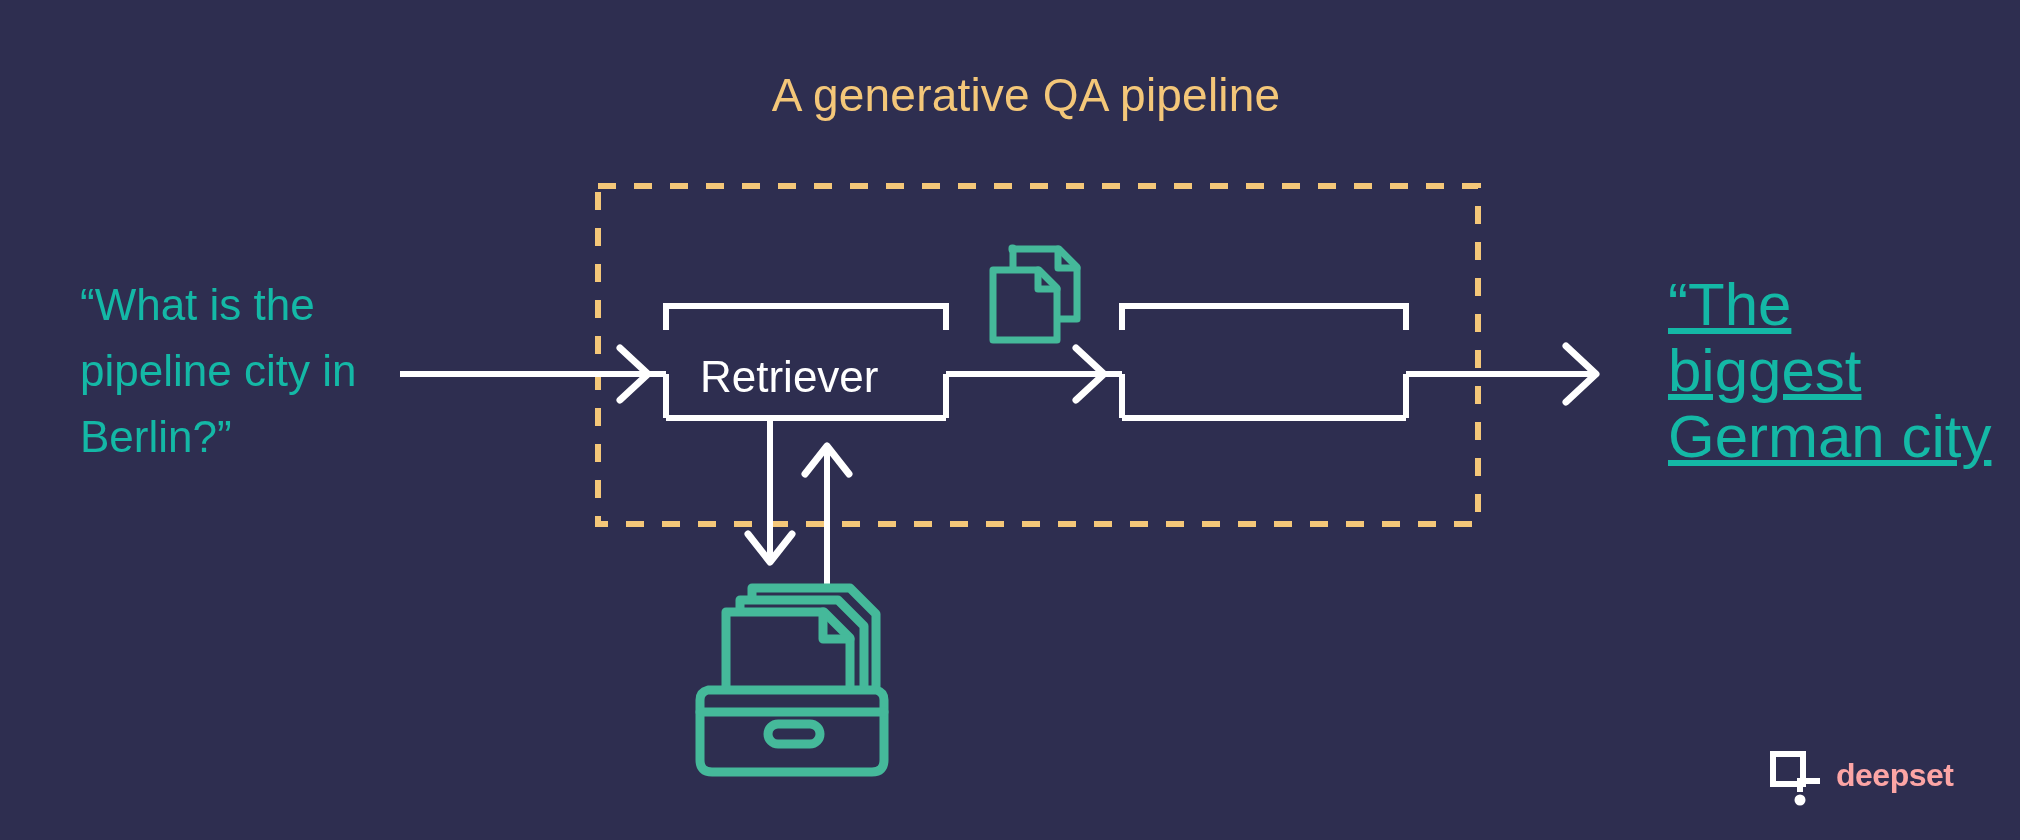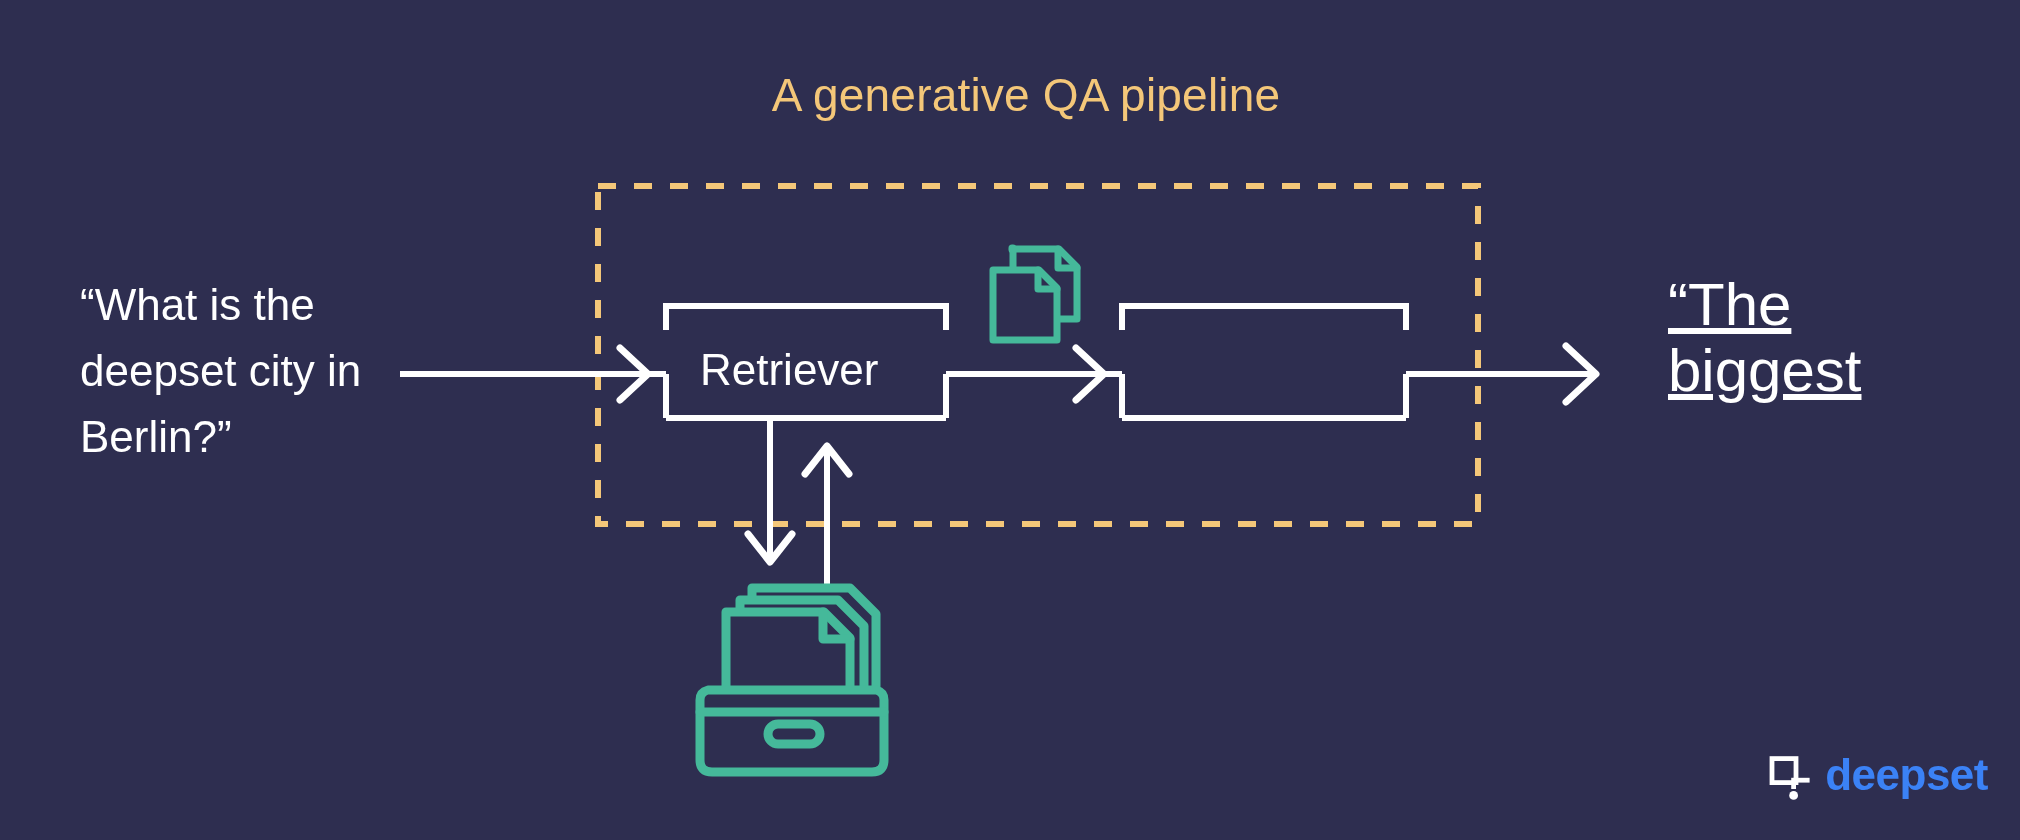"“What is the" .txt { color: #ffffff -> #14b8a6 }
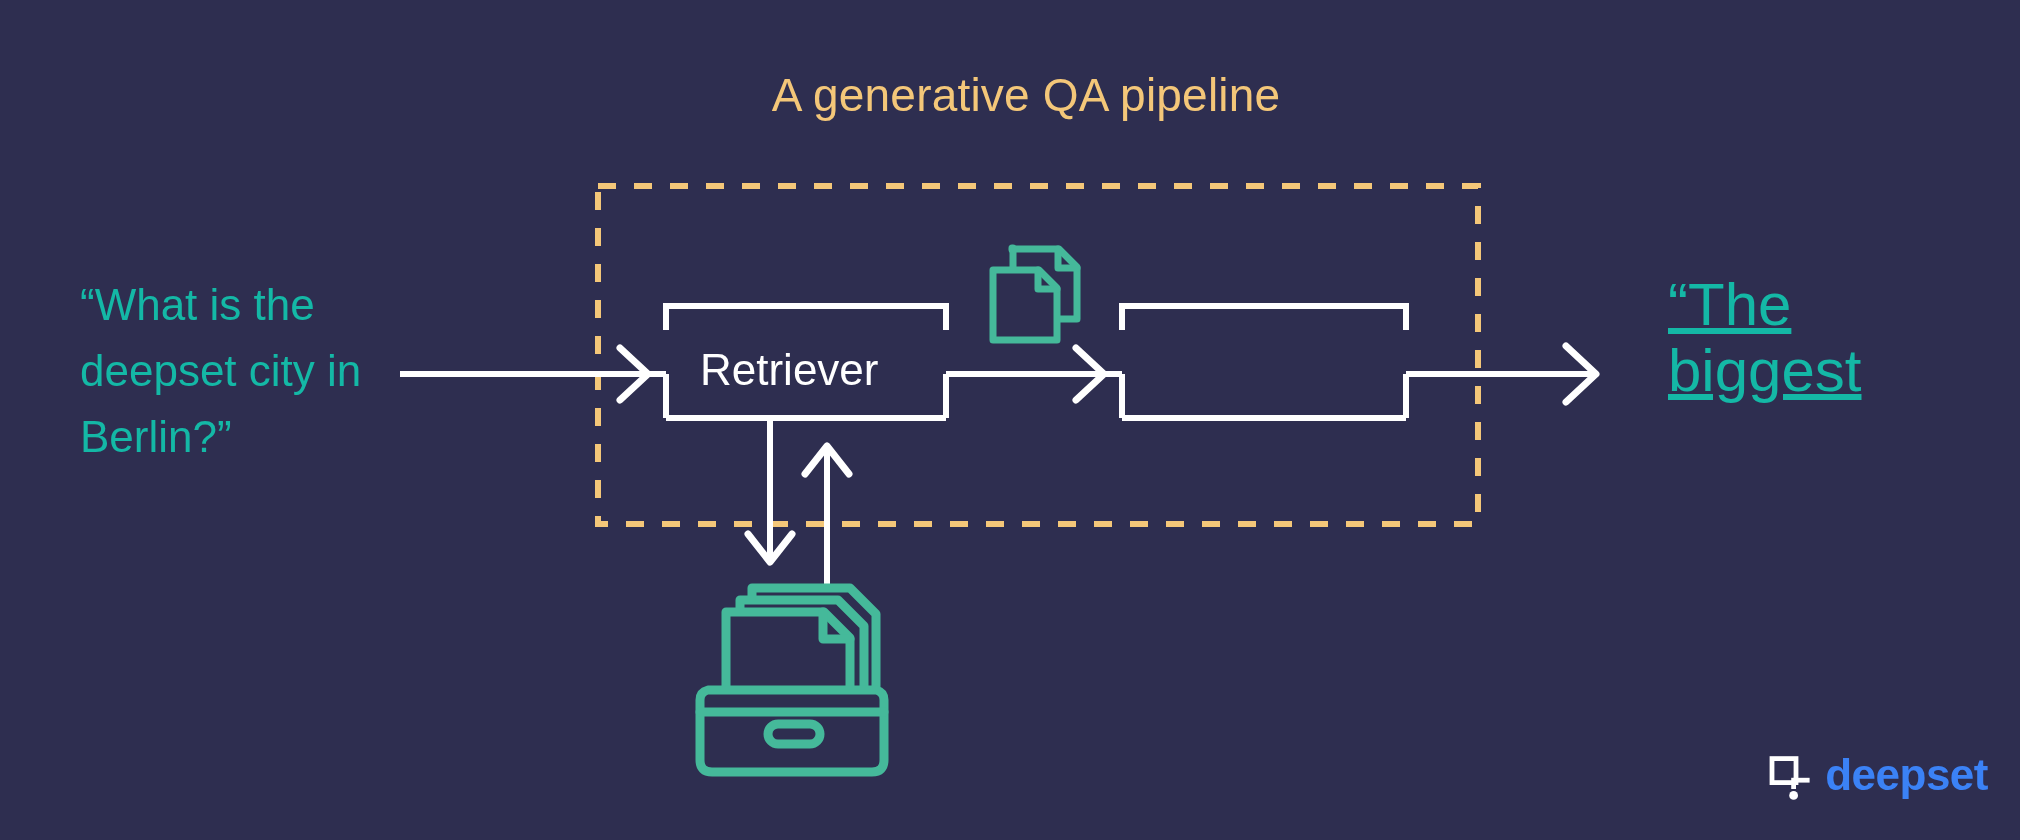"deepset city in" div { text: deepset -> pipeline }
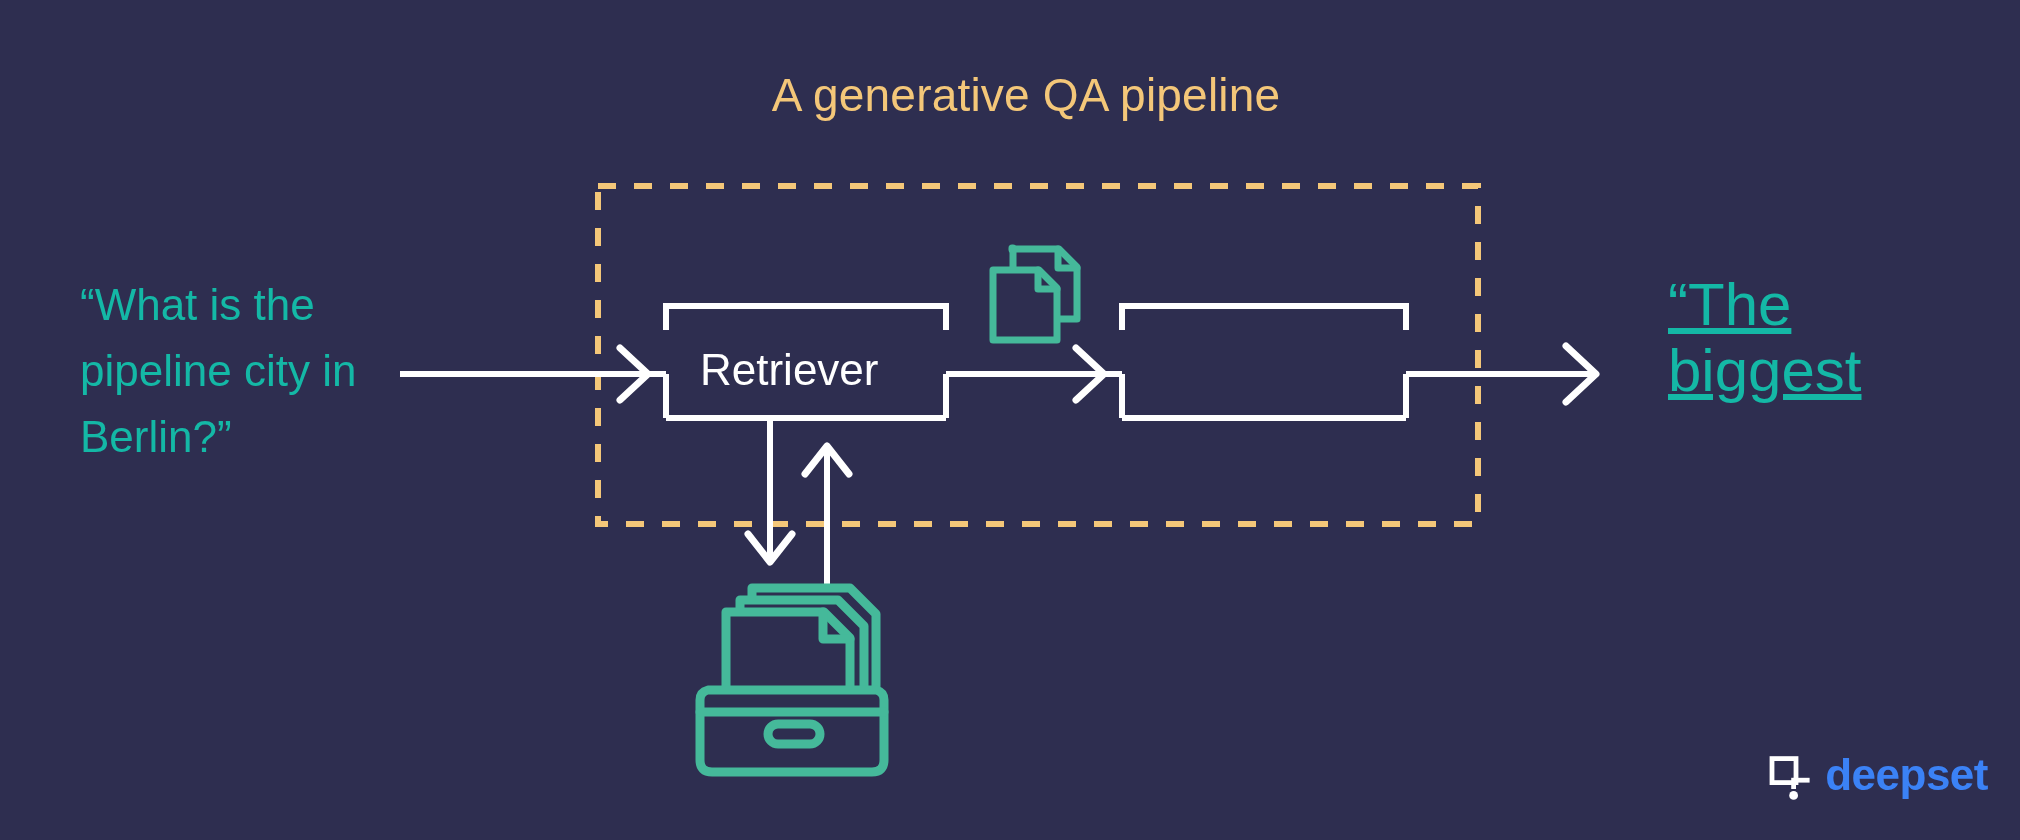"Retriever" .node-label { margin-top: none -> 7px }
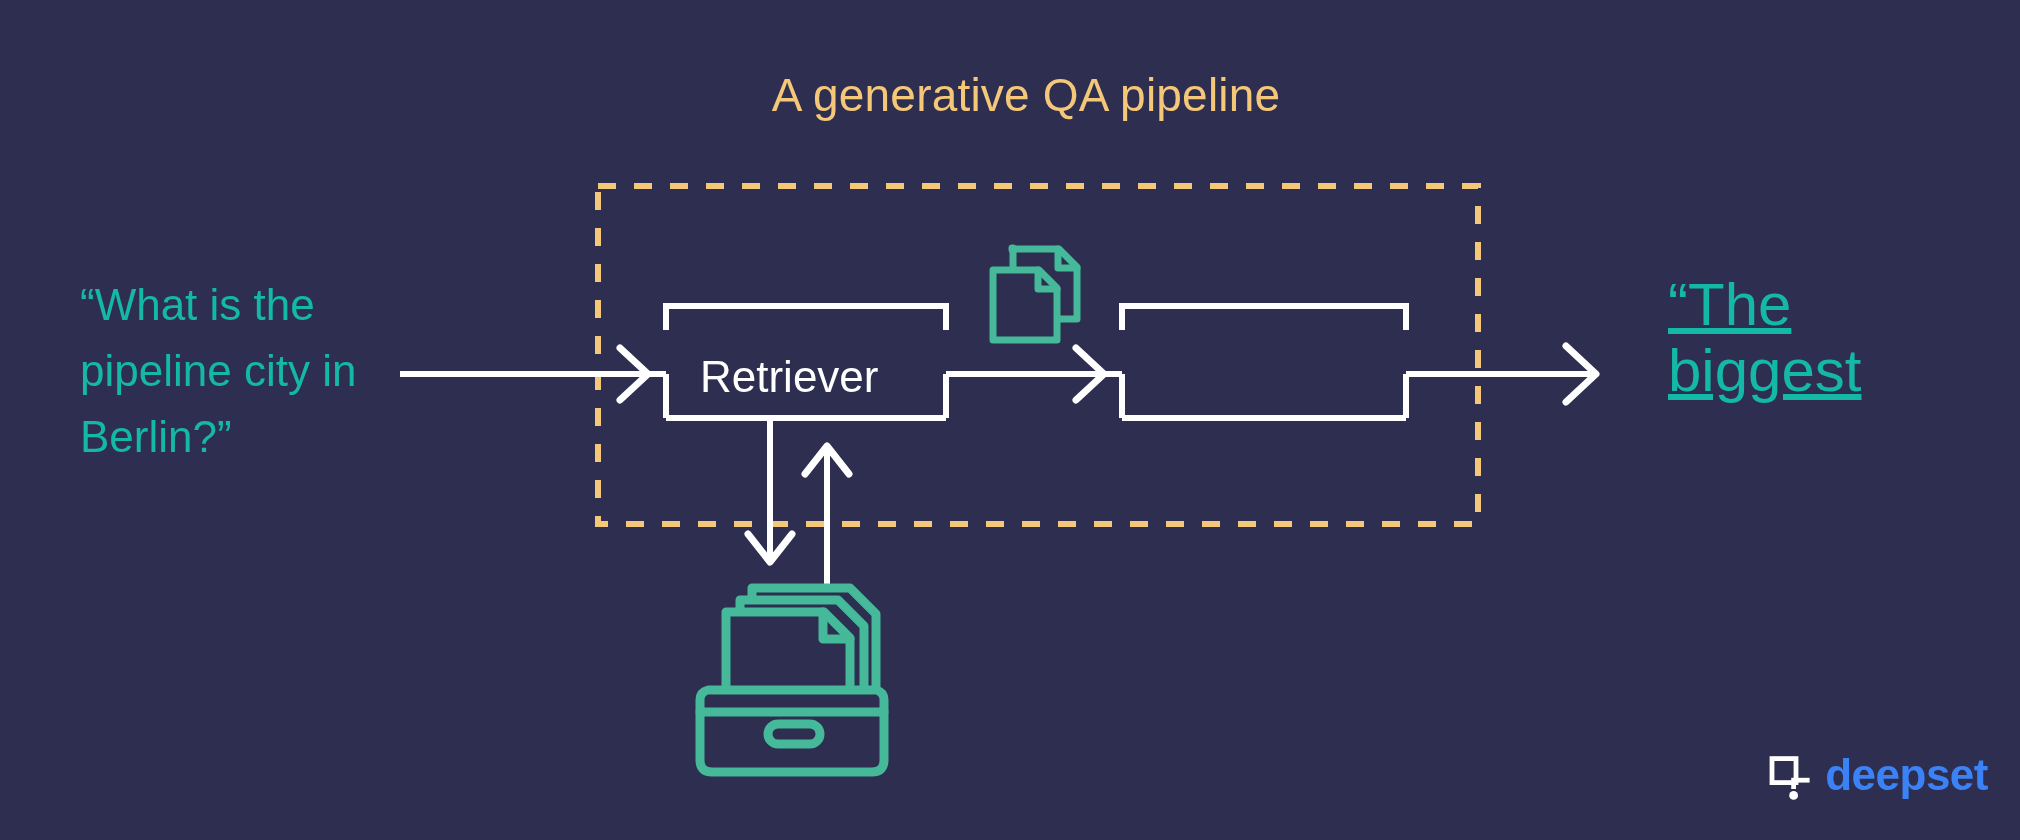"German city" div { html: none -> <div>German city</div> }
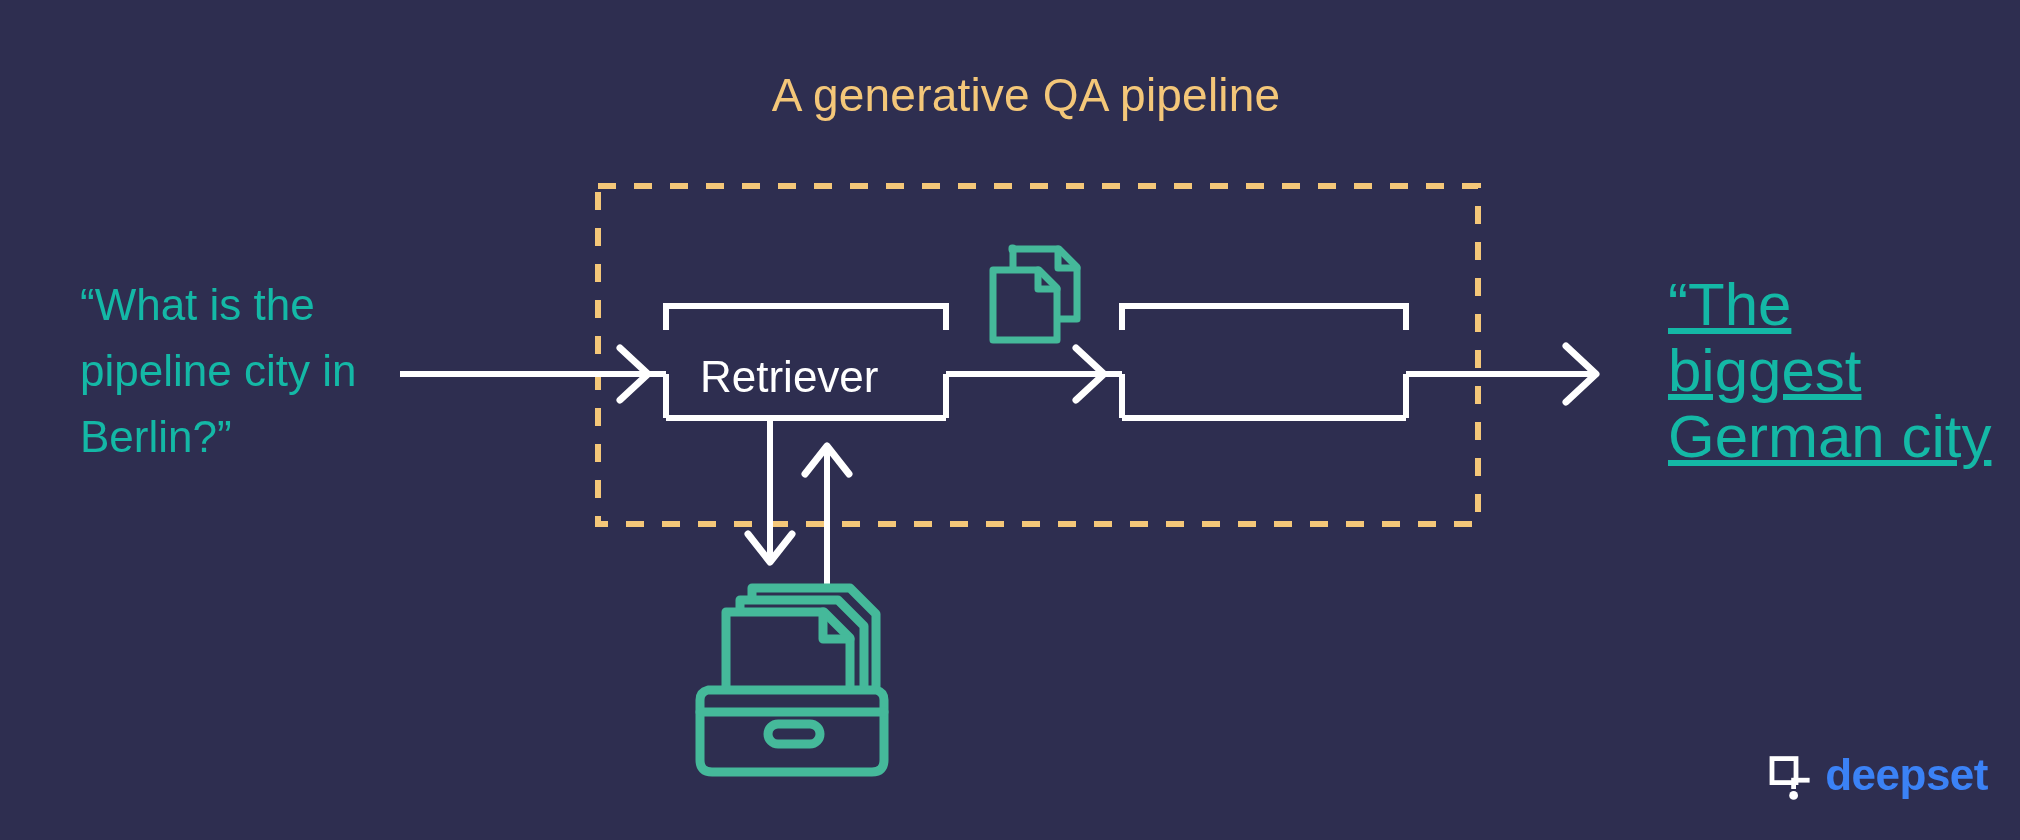"deepset" #brand-wordmark { color: #3b82f6 -> #fca5a5; font-size: 44px -> 32px }
